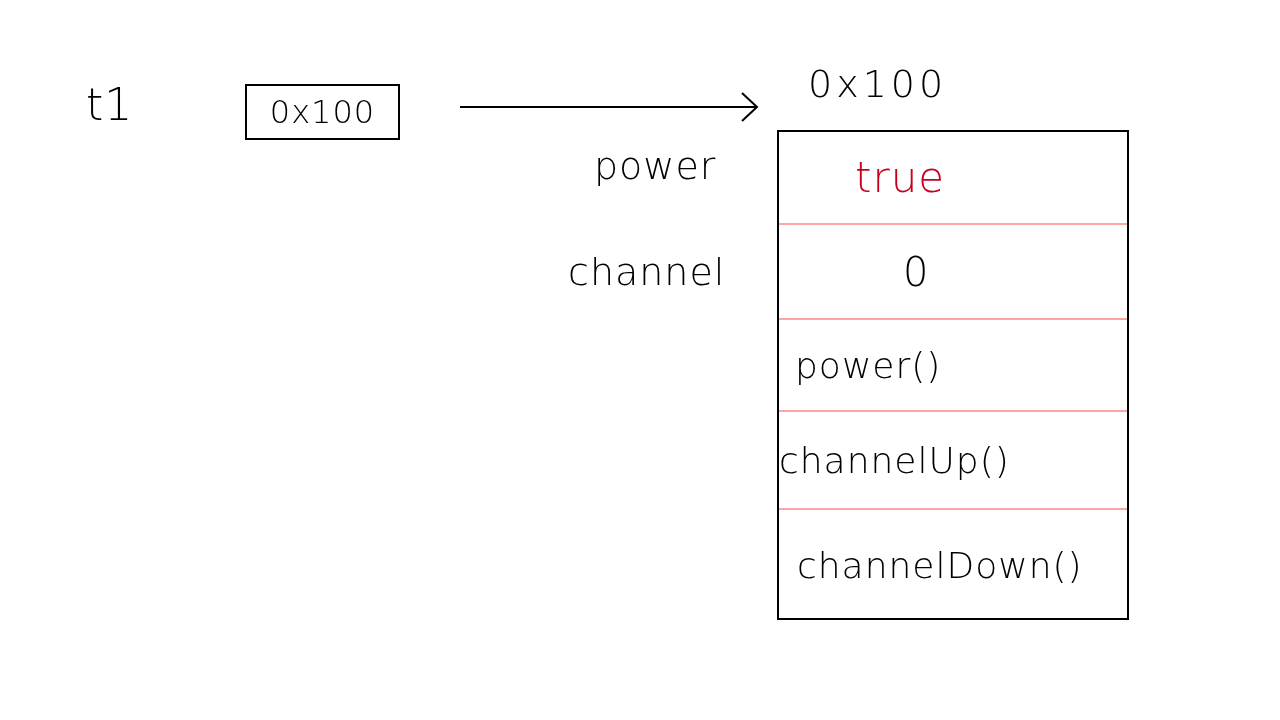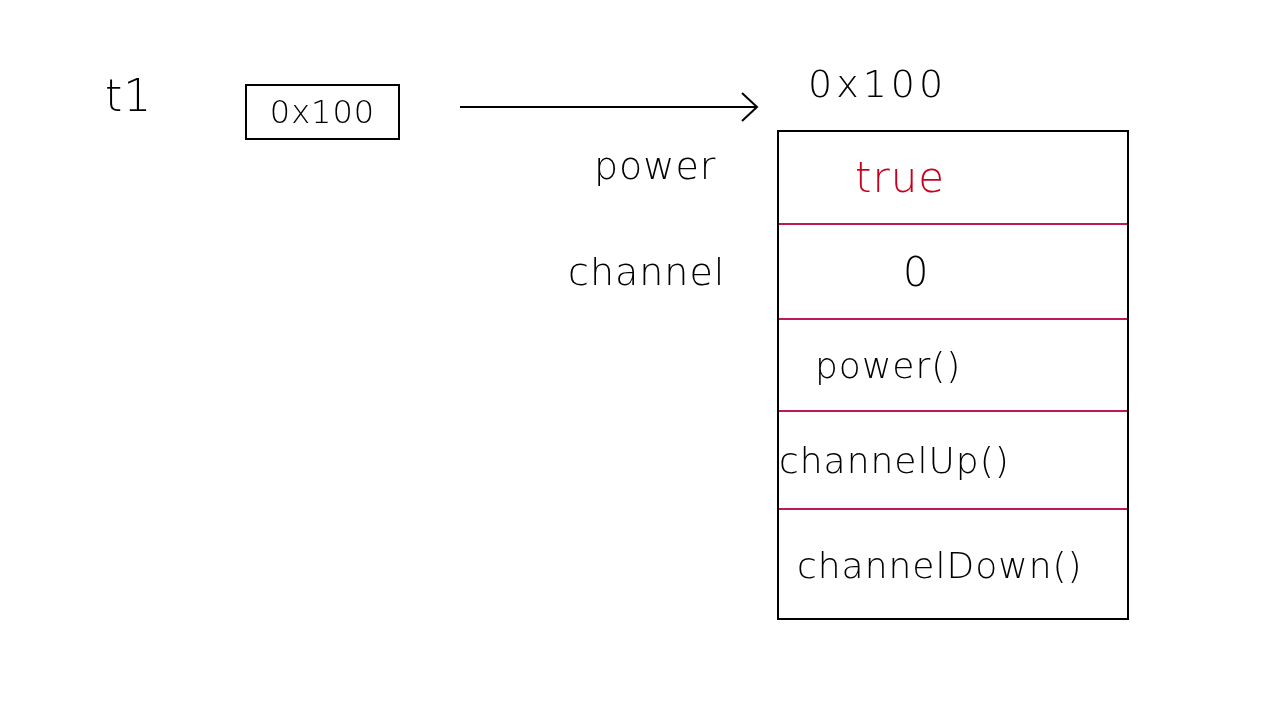"t1" #var-name { margin-left: 19px -> none; top: 70px -> 79px }
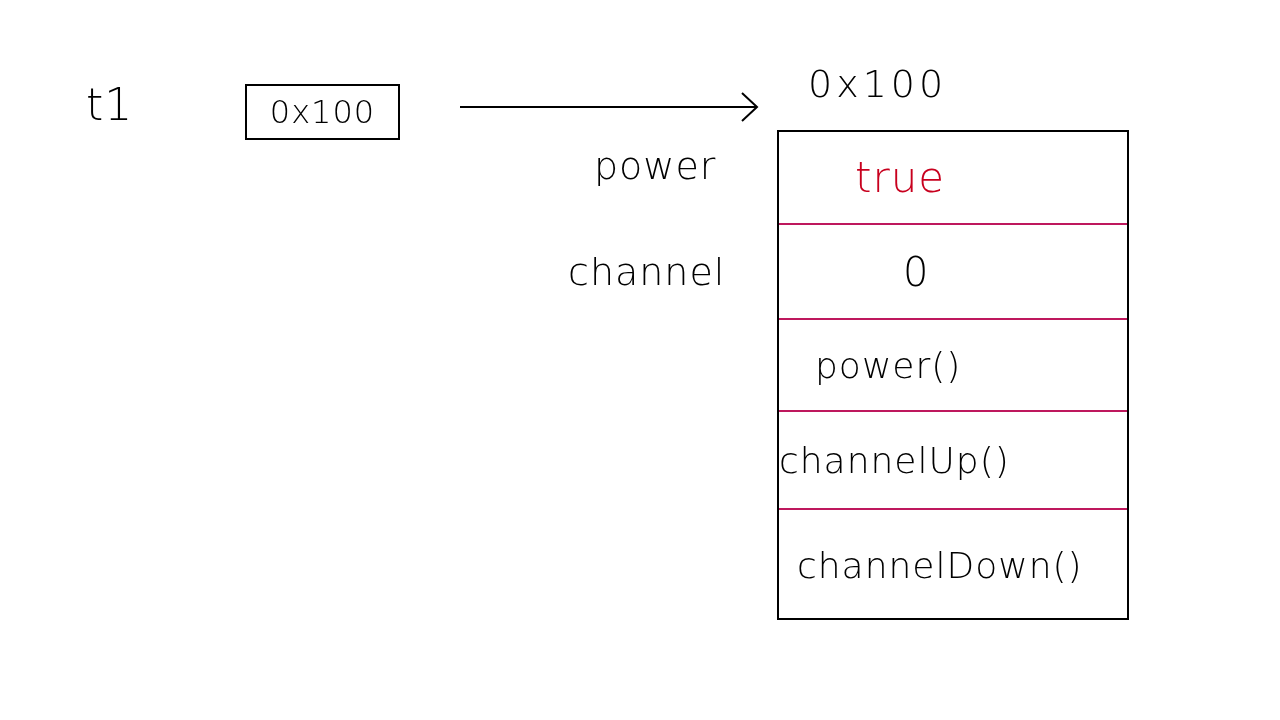"true" .cell { border-bottom: 2px solid #be185d -> 2px solid #fca5a5 }
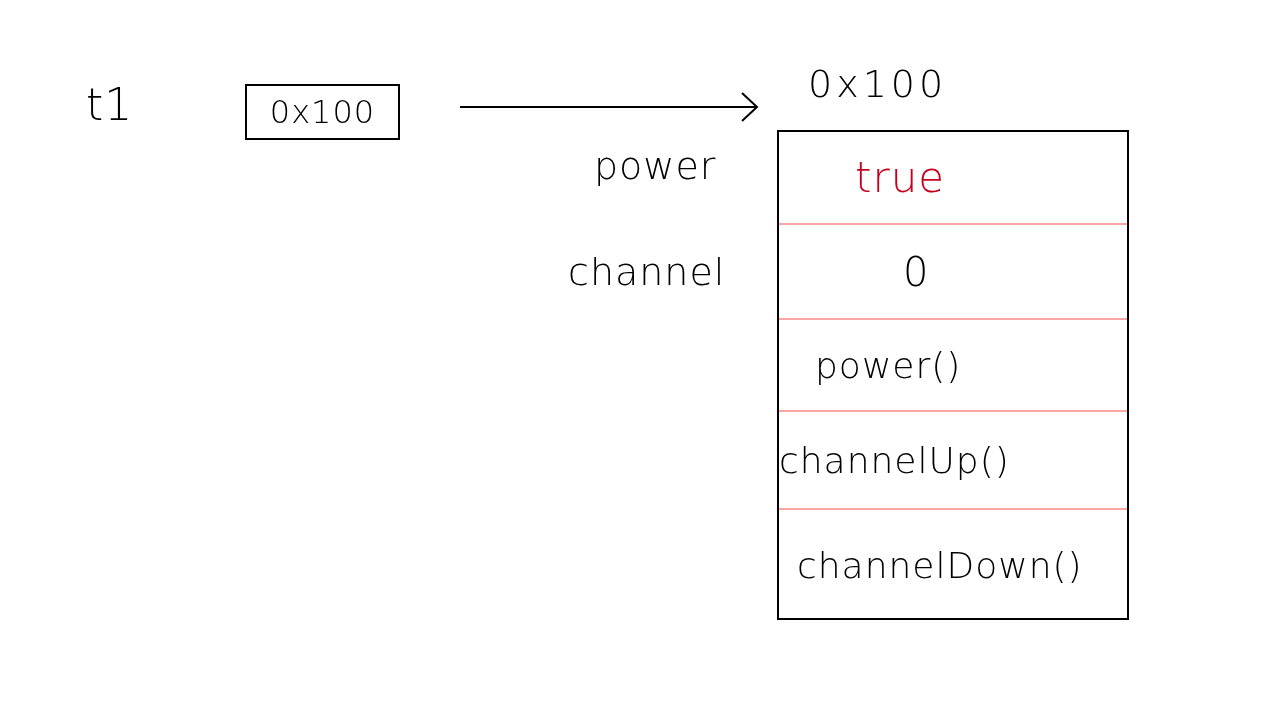"power()" #cell-m1 { padding-left: 36px -> 16px }
